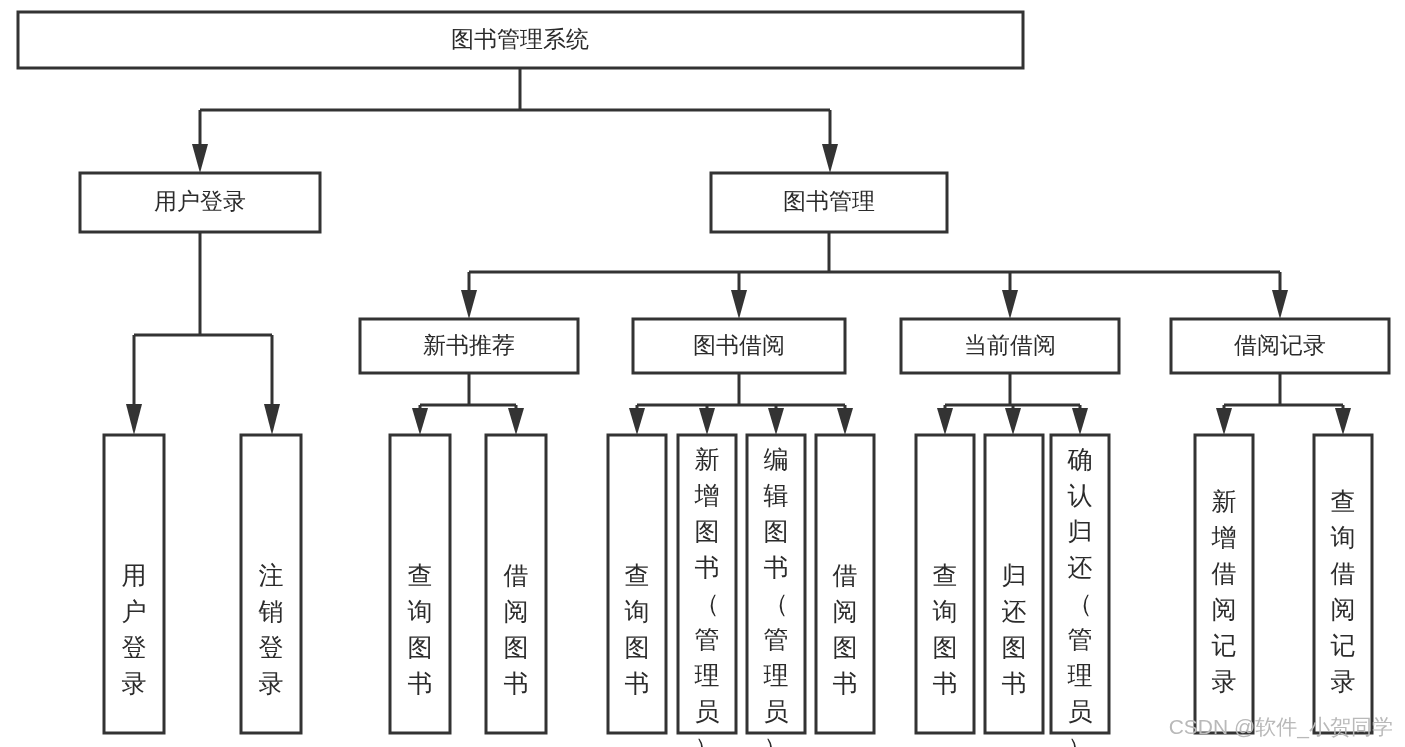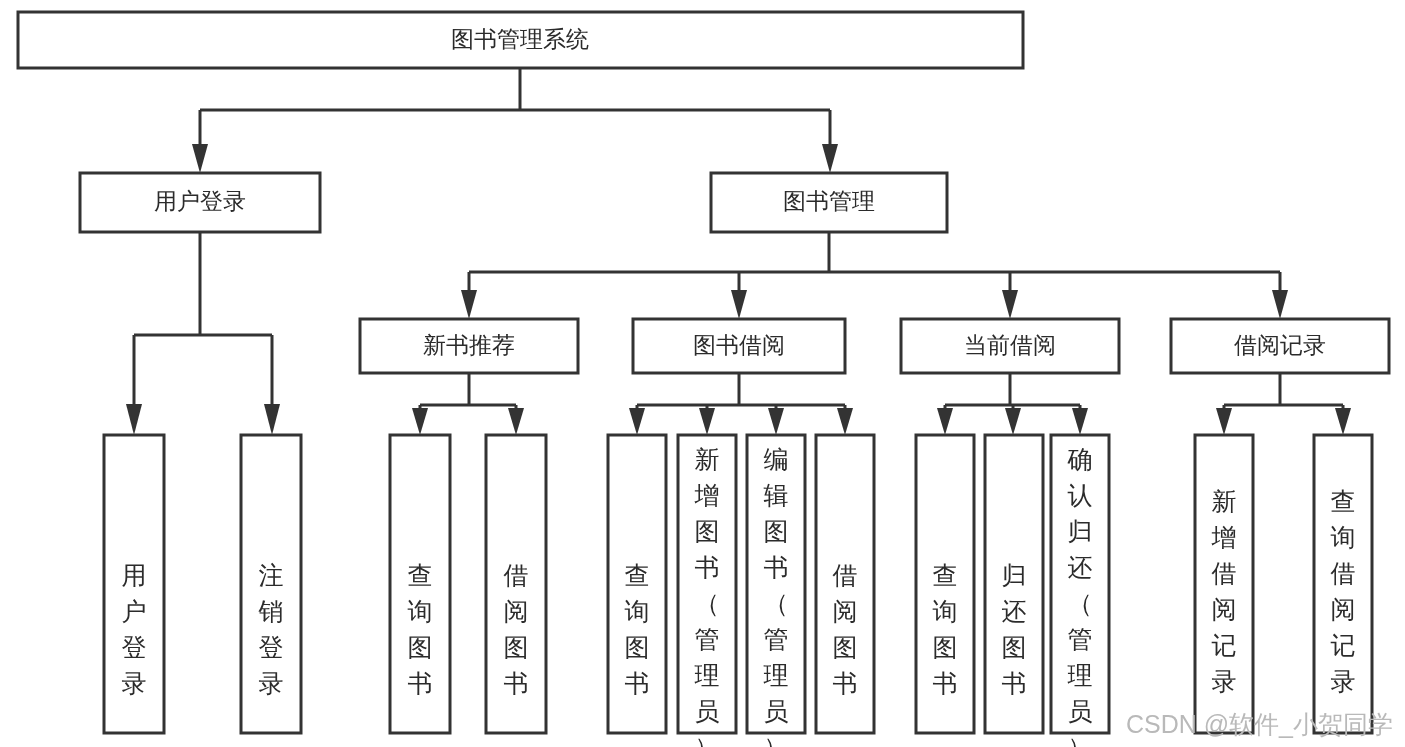"CSDN @软件_小贺同学" .watermark { font-size: 25px -> 21px }
